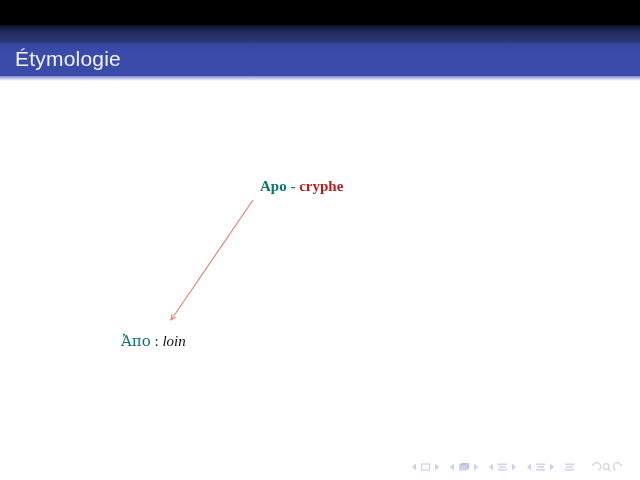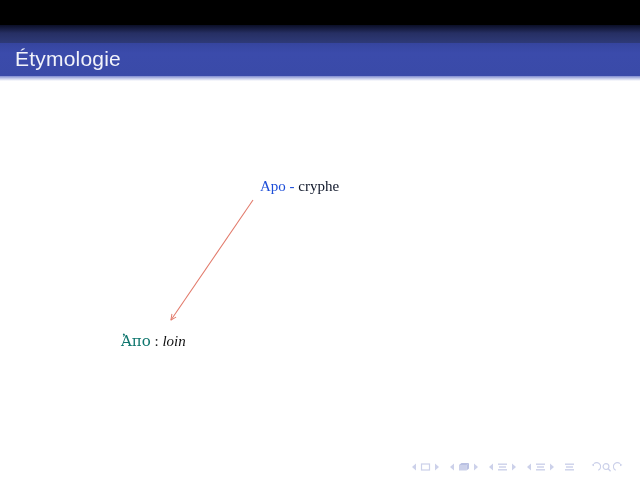"Apo" .red { color: #1d4ed8 -> #0f766e; font-weight: none -> bold }
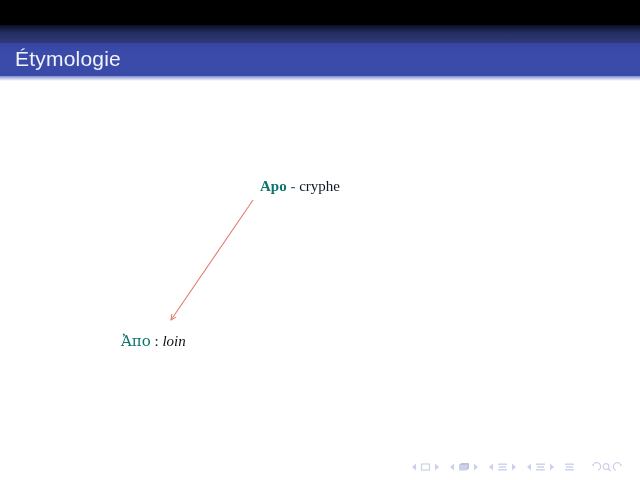"cryphe" .blue { color: #0f172a -> #b91c1c; font-weight: none -> bold }
